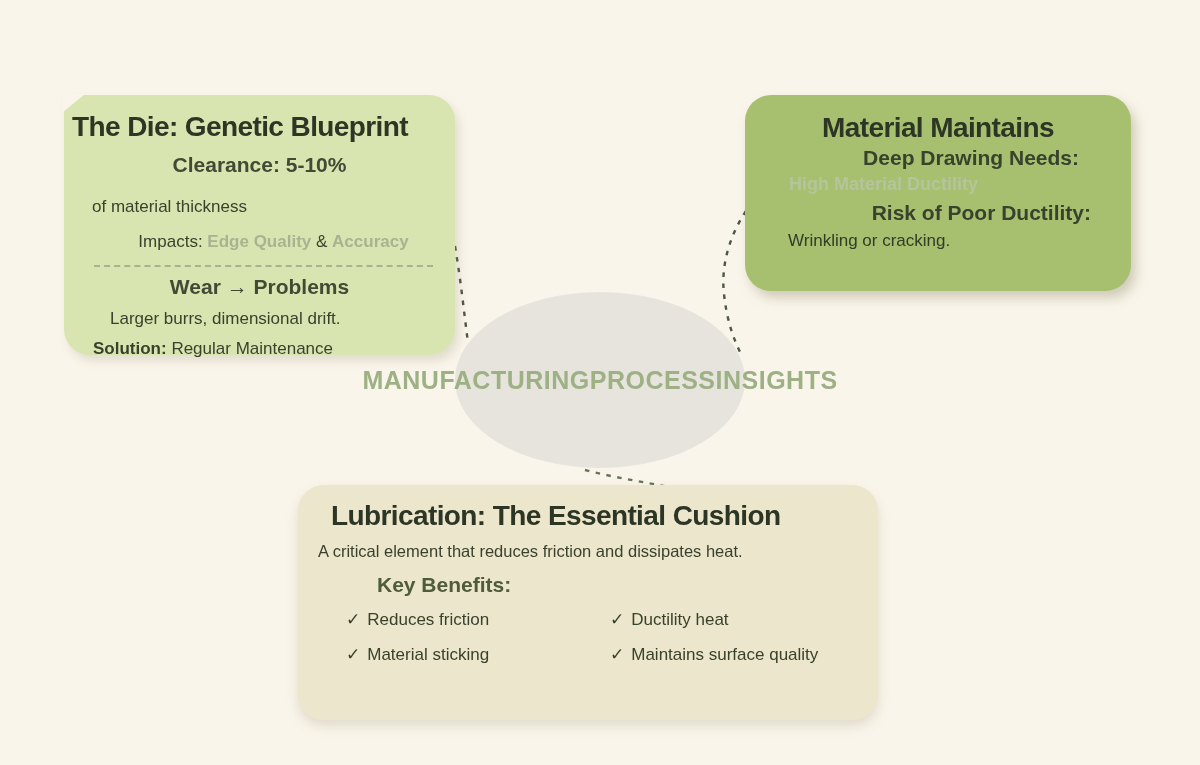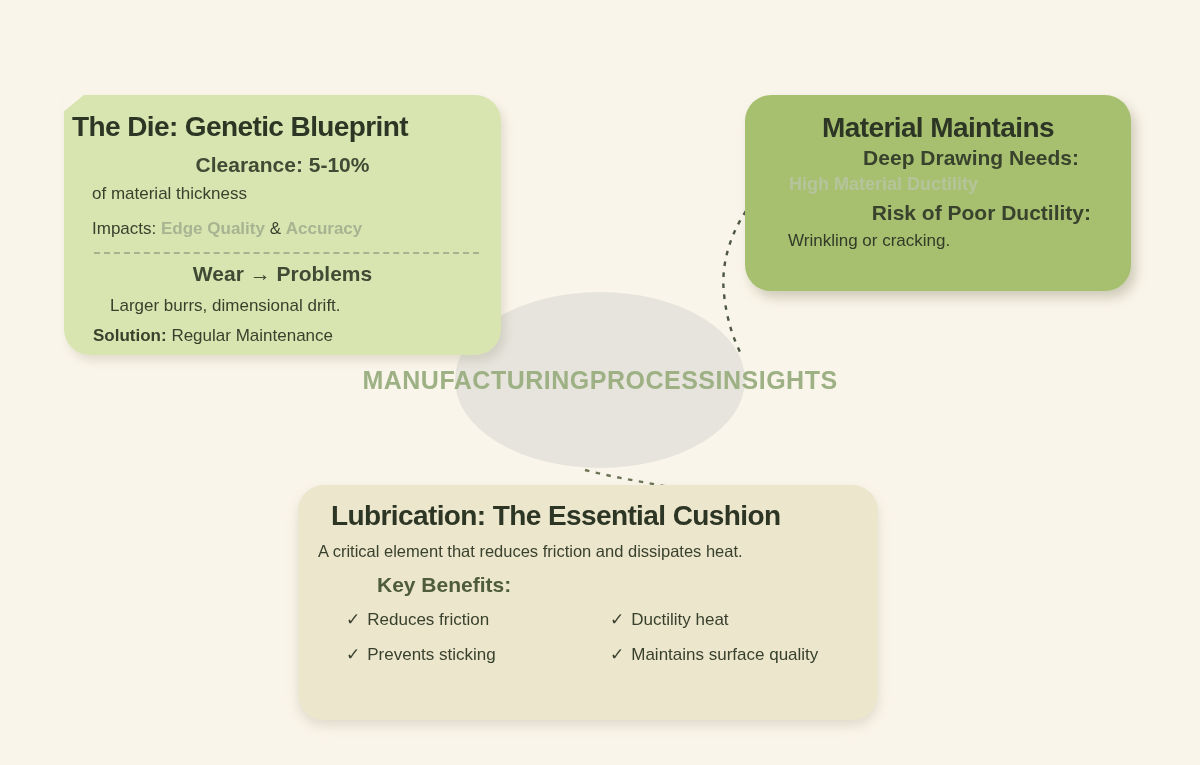"The Die: Genetic Blueprint" #card-die { width: 437px -> 391px }
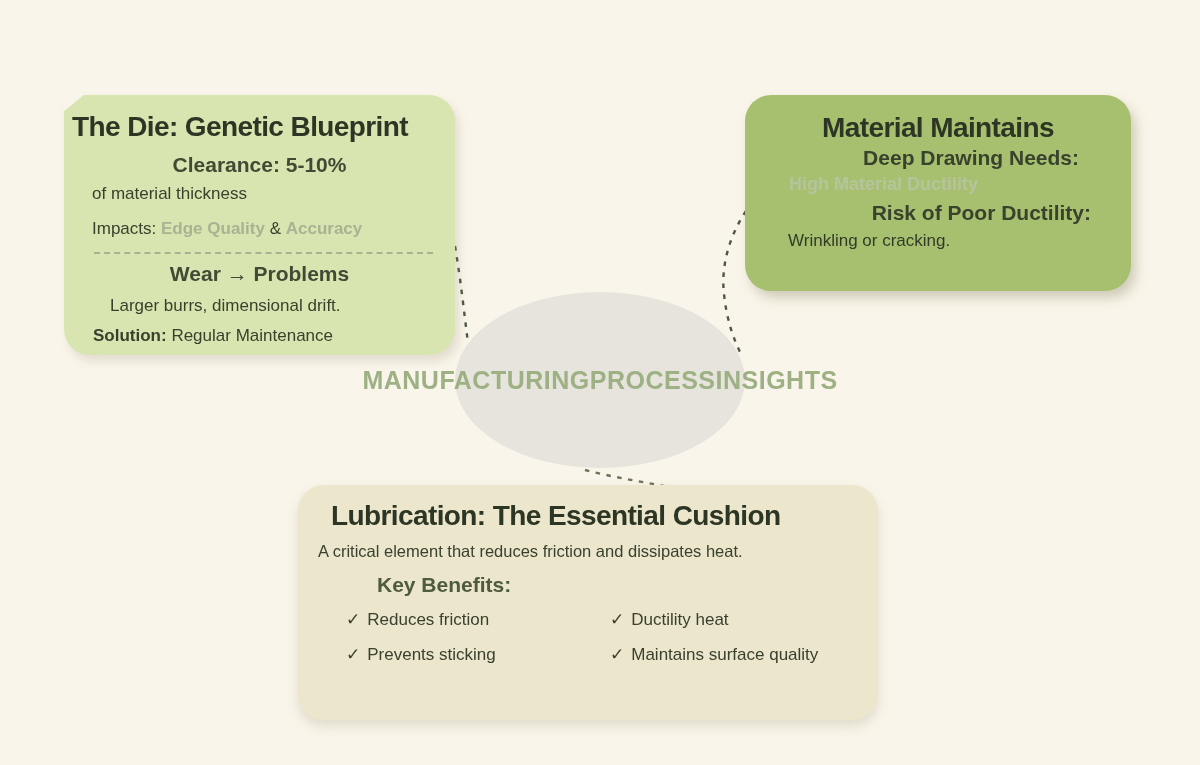"of material thickness" #die-clearance-sub { margin: 6px 0 0 28px -> 19px 0 0 28px }
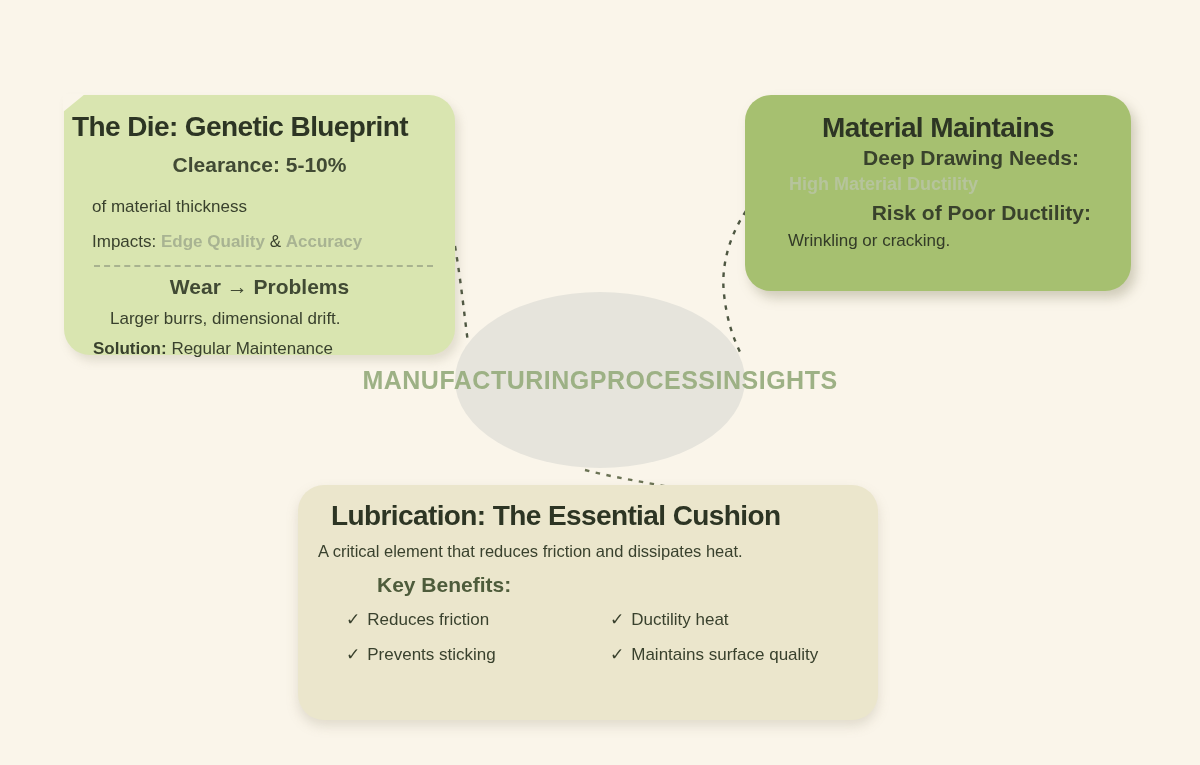"Impacts: Edge Quality & Accuracy" #die-impacts { text-align: none -> center }
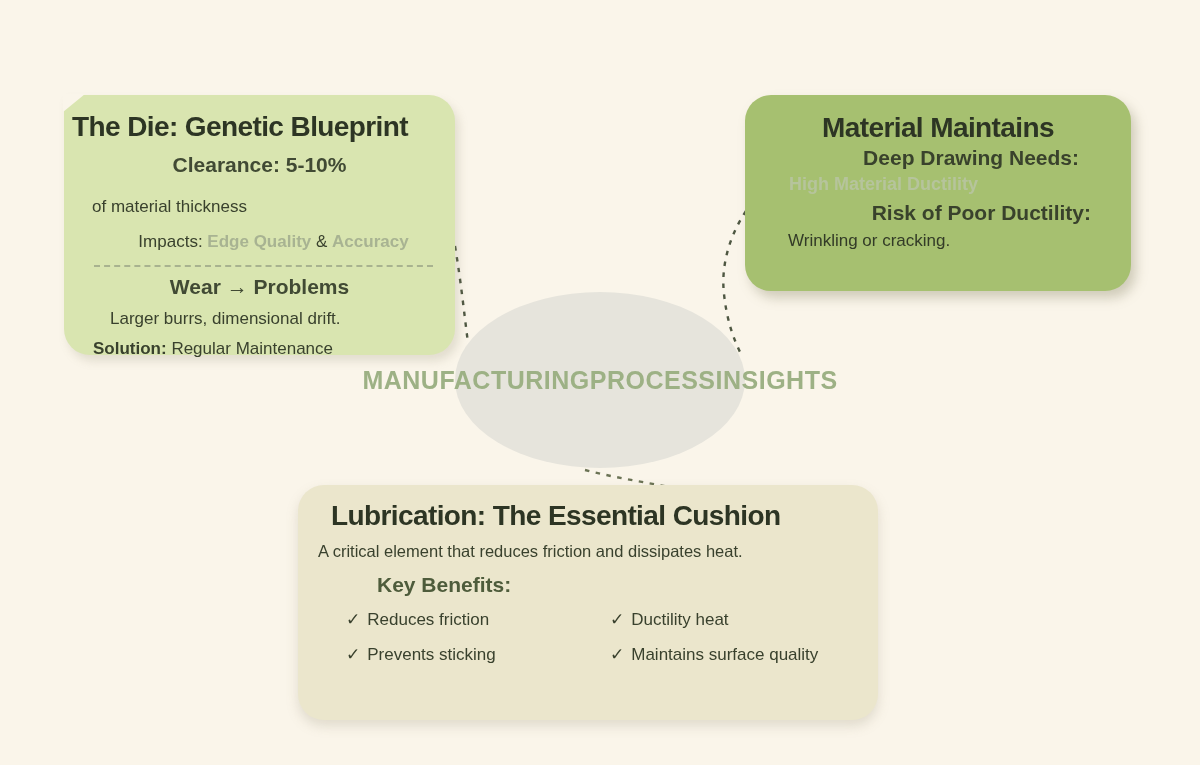"Prevents sticking" span { text: Prevents -> Material }
